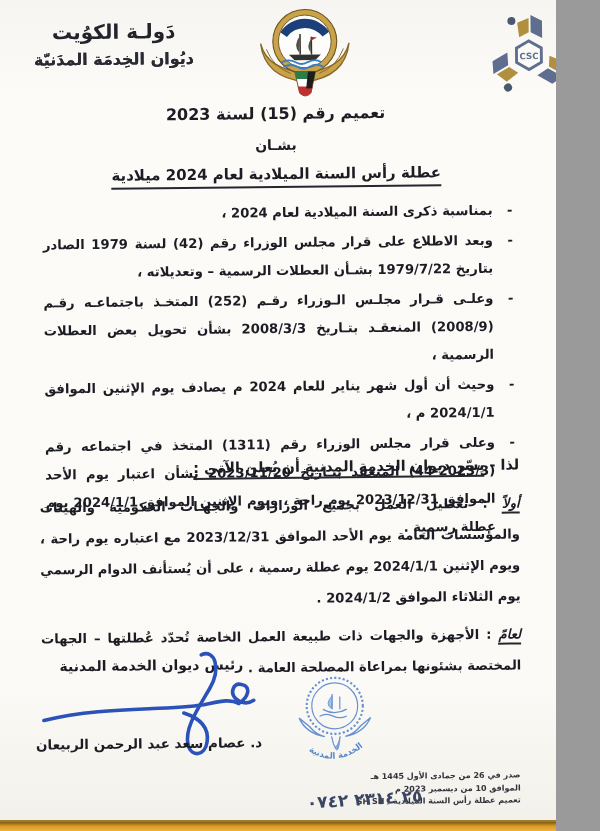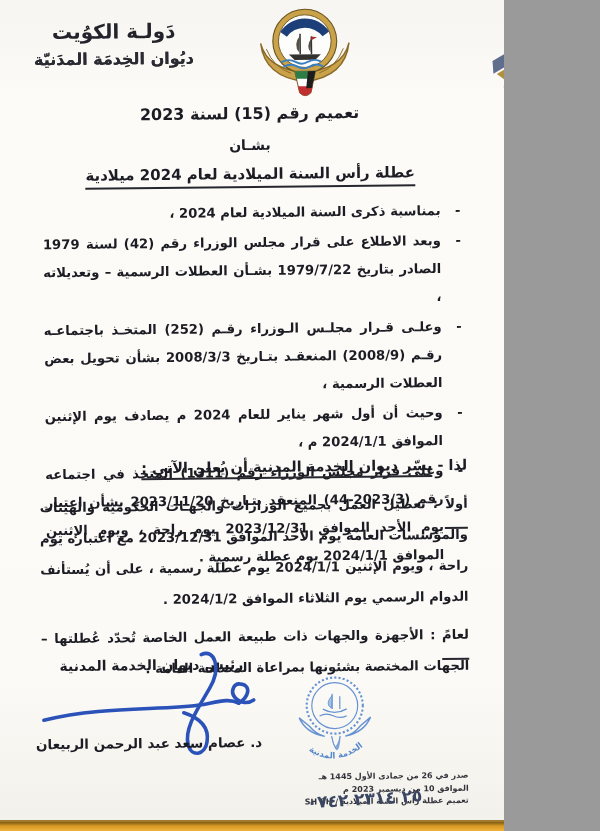"دَولـة الكوُيت" .page { width: 504px -> 556px }
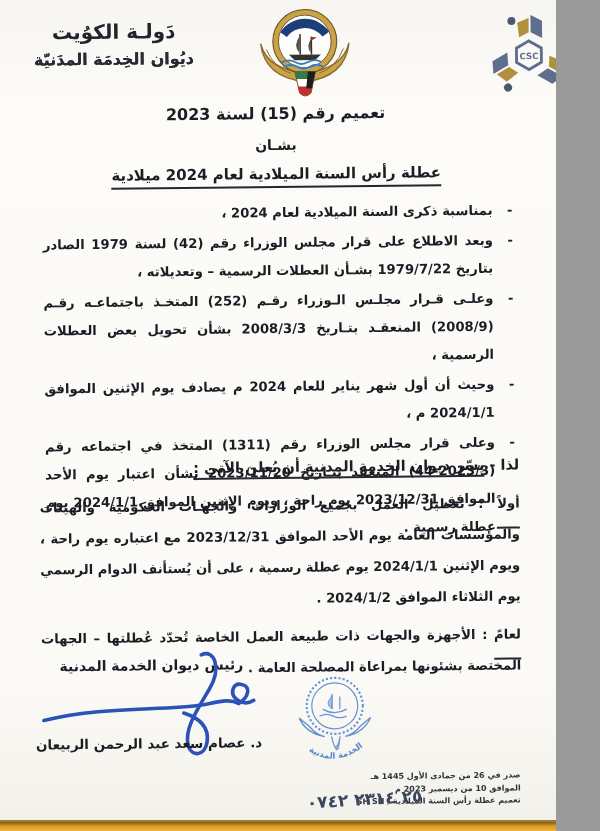"أولاً" .item .label { font-style: none -> italic; padding-bottom: 16px -> 1px }
